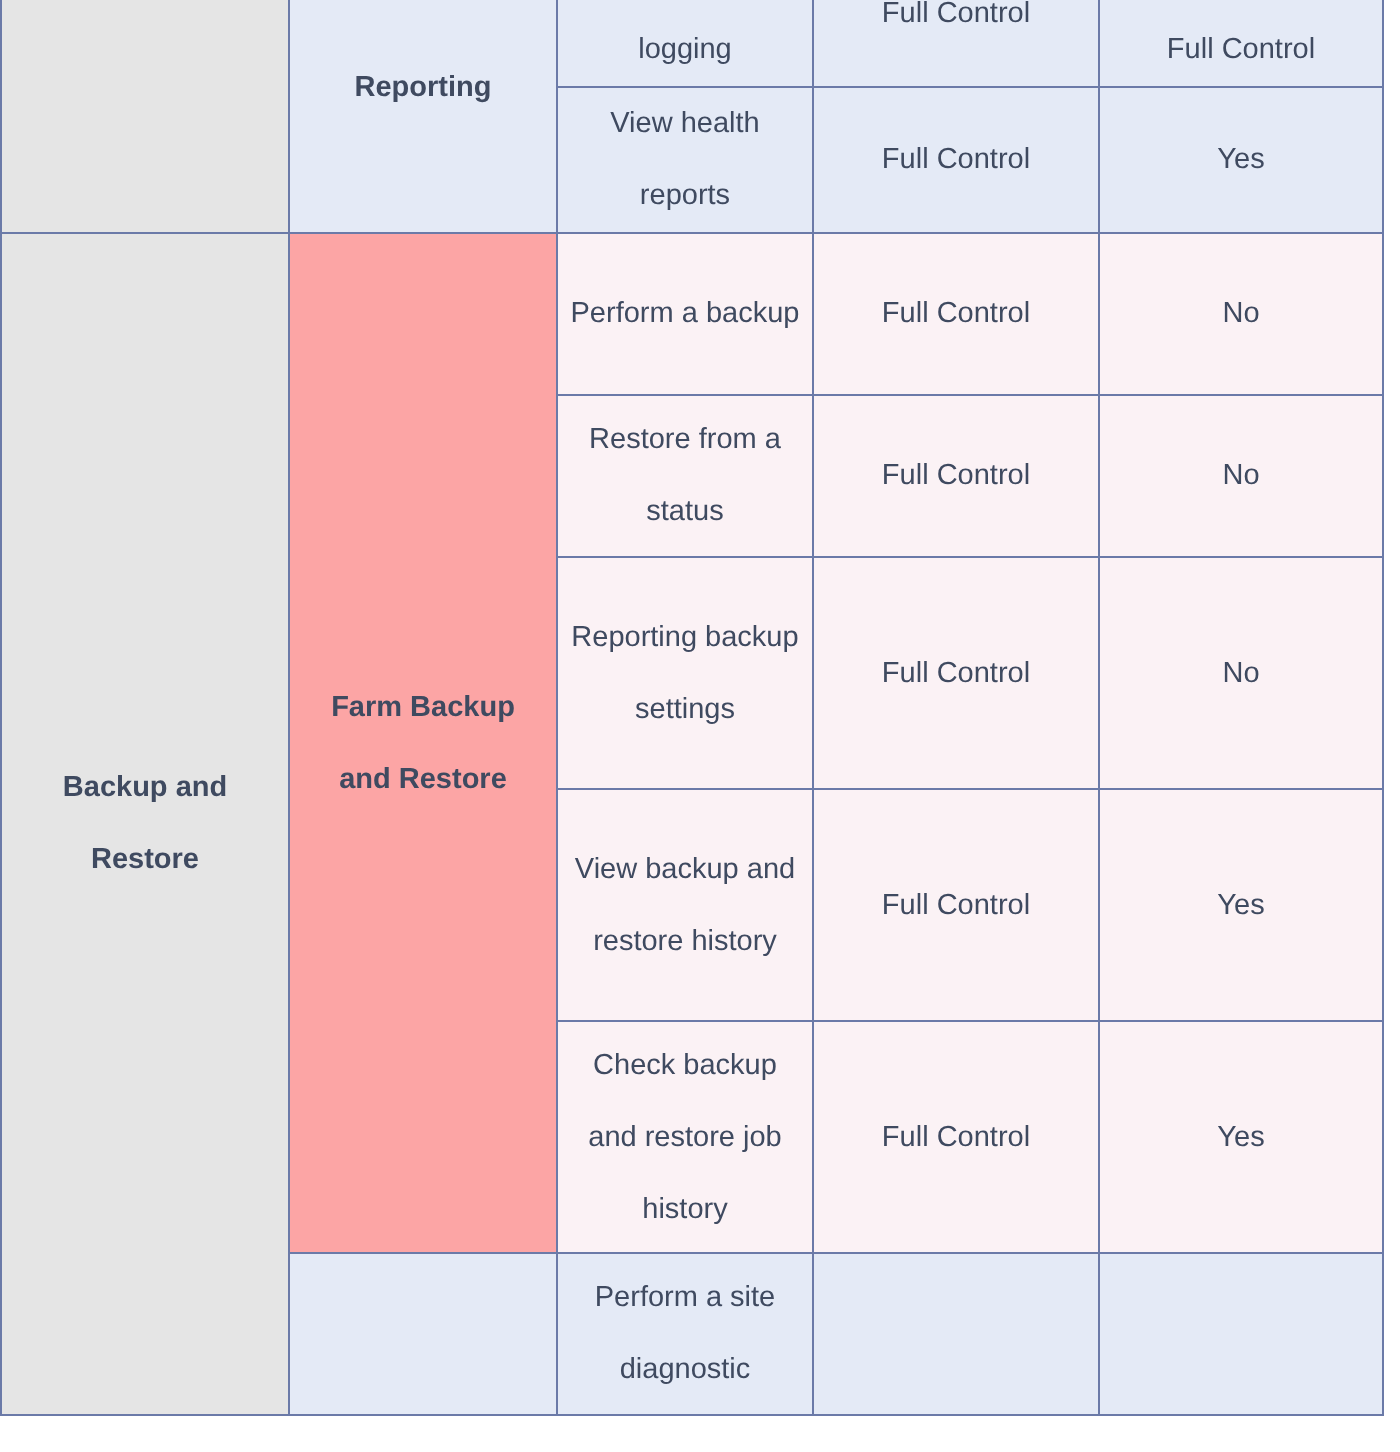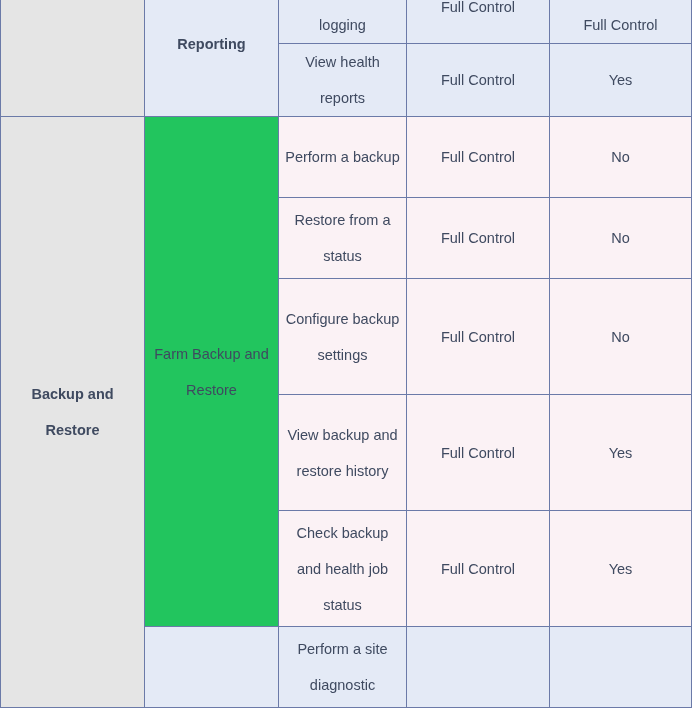"Configure backup settings" td.task { text: Configure -> Reporting }
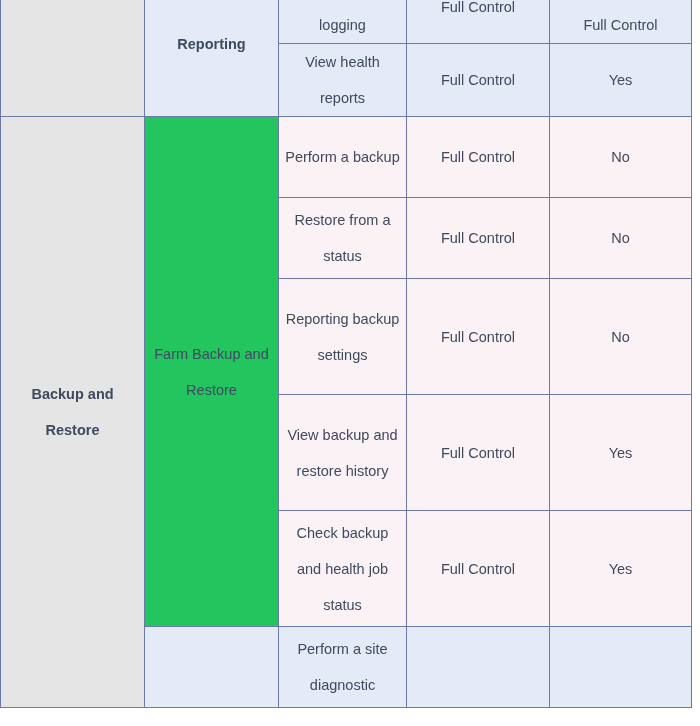"Farm Backup and Restore" td.cat { background: #22c55e -> #fca5a5; font-weight: normal -> bold }
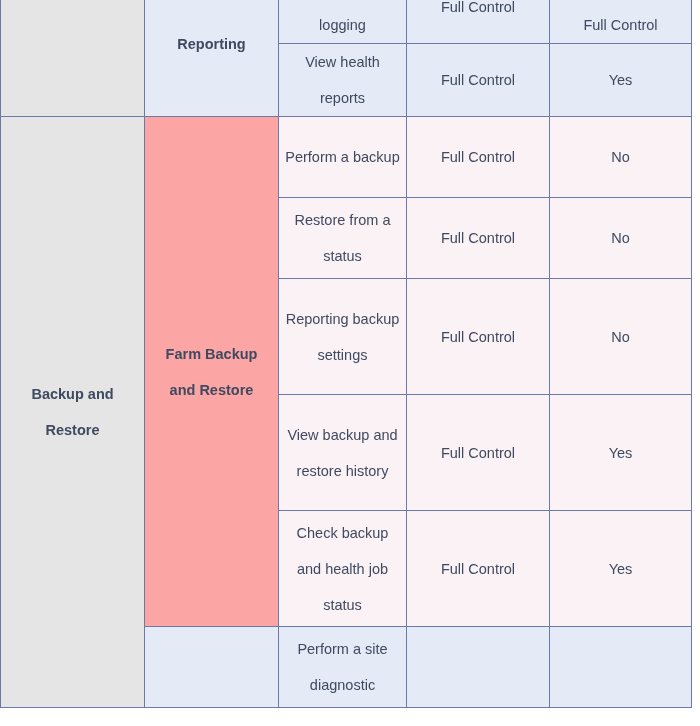"Check backup and health job" td.task { text: health job status -> restore job history }
